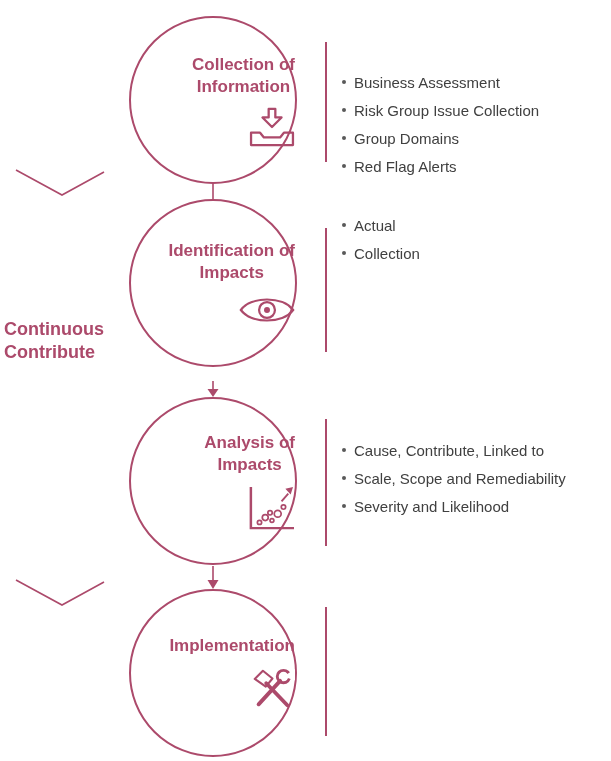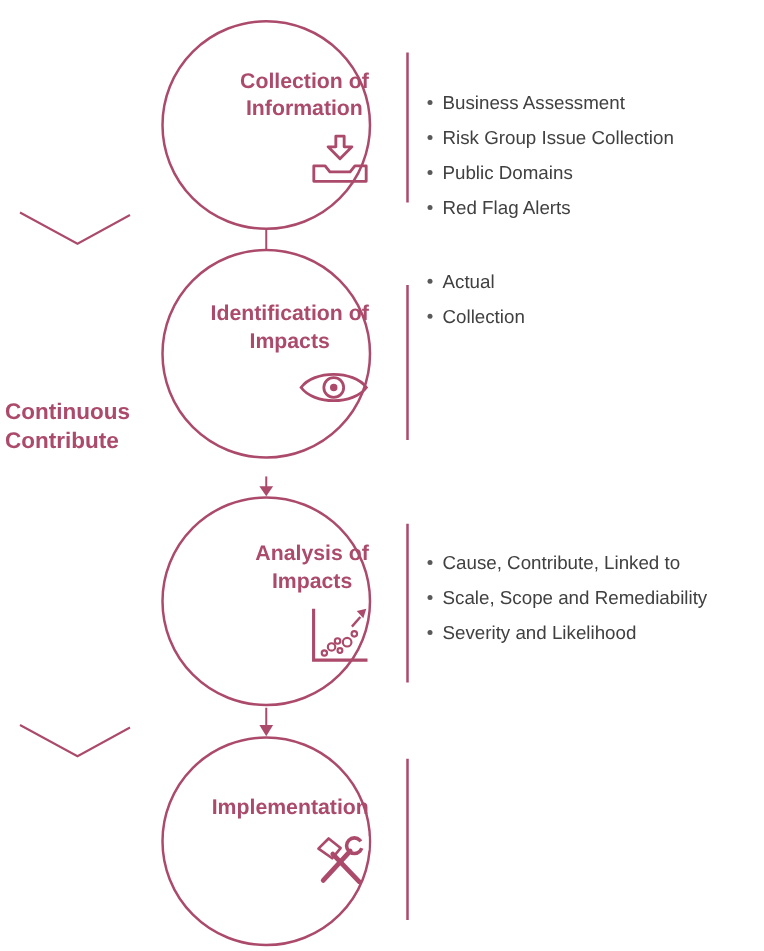"Public Domains" li { text: Public -> Group }
